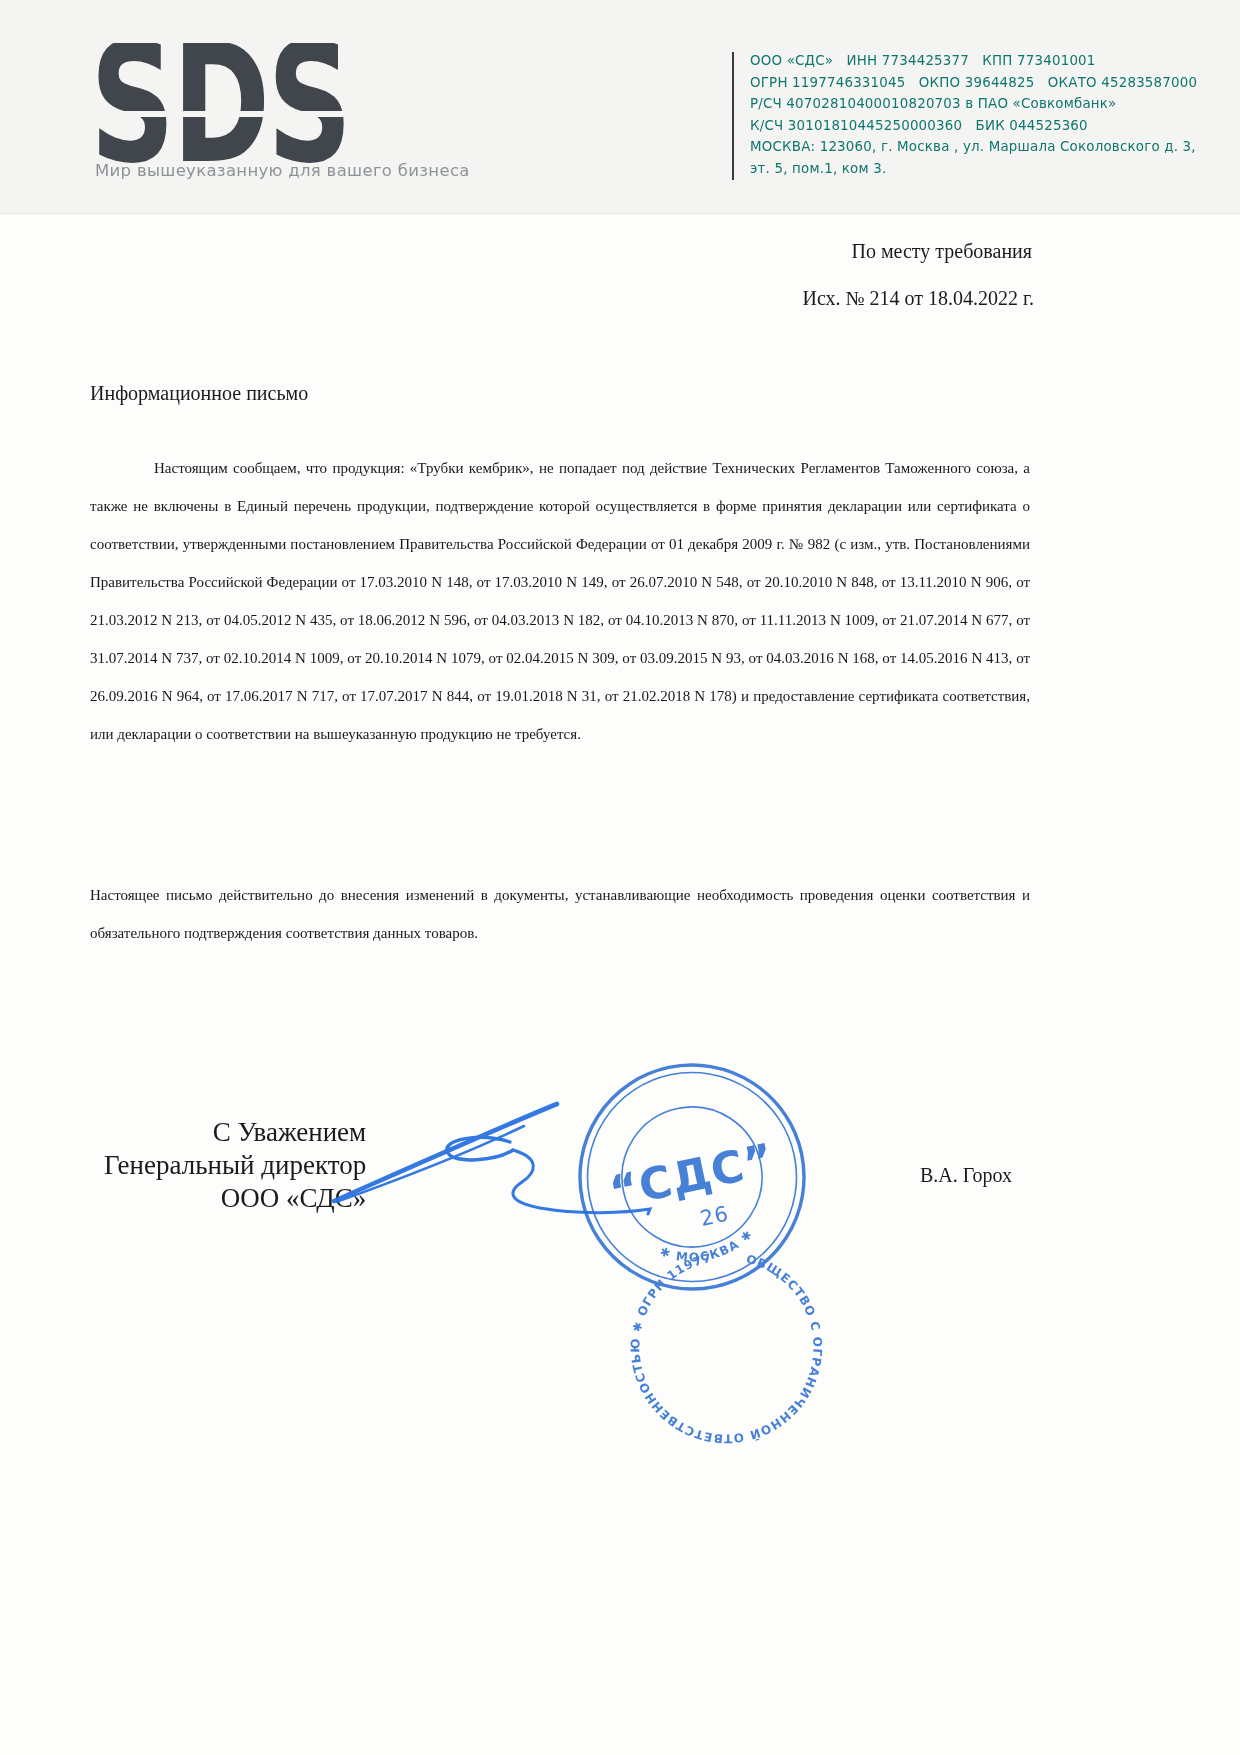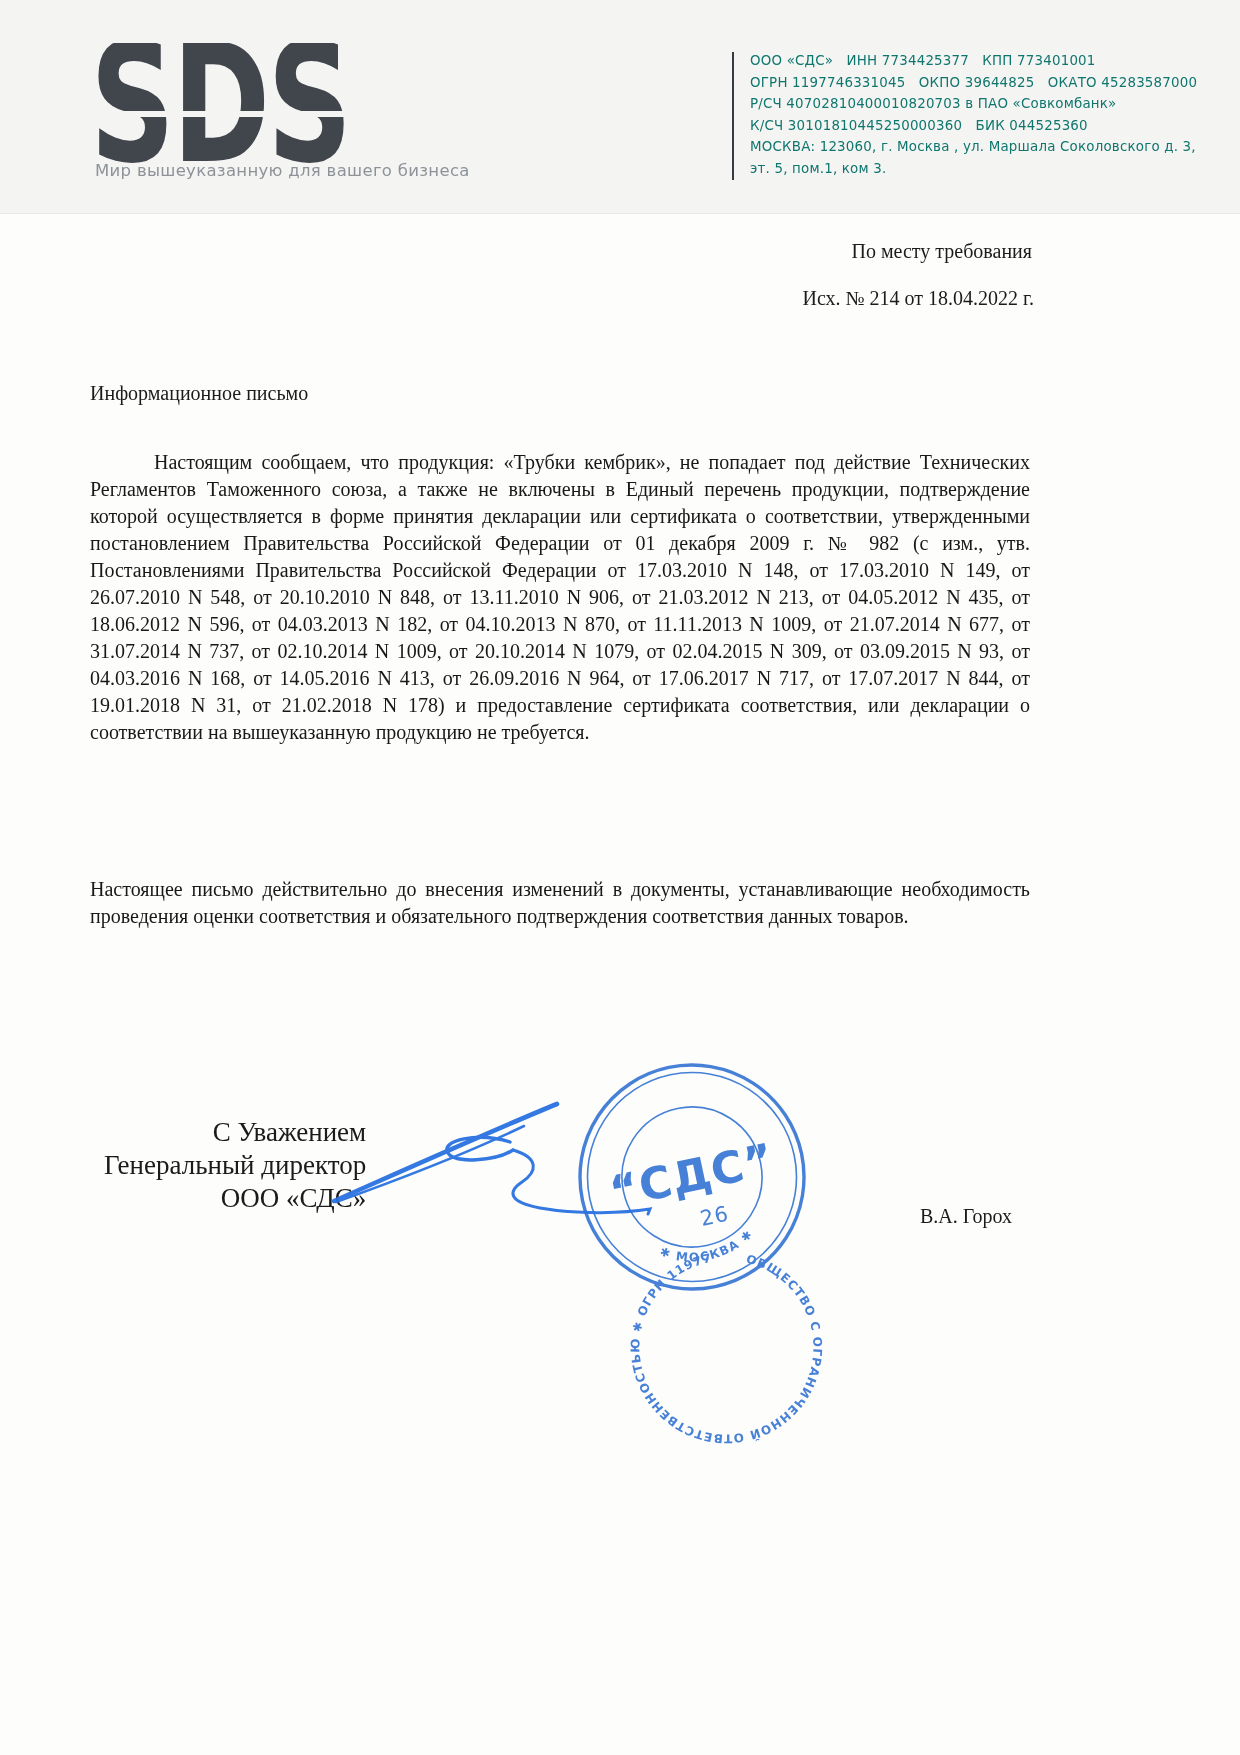"Настоящим сообщаем, что продукция:" .para { font-size: 20px -> 15px; line-height: 27px -> 38px }
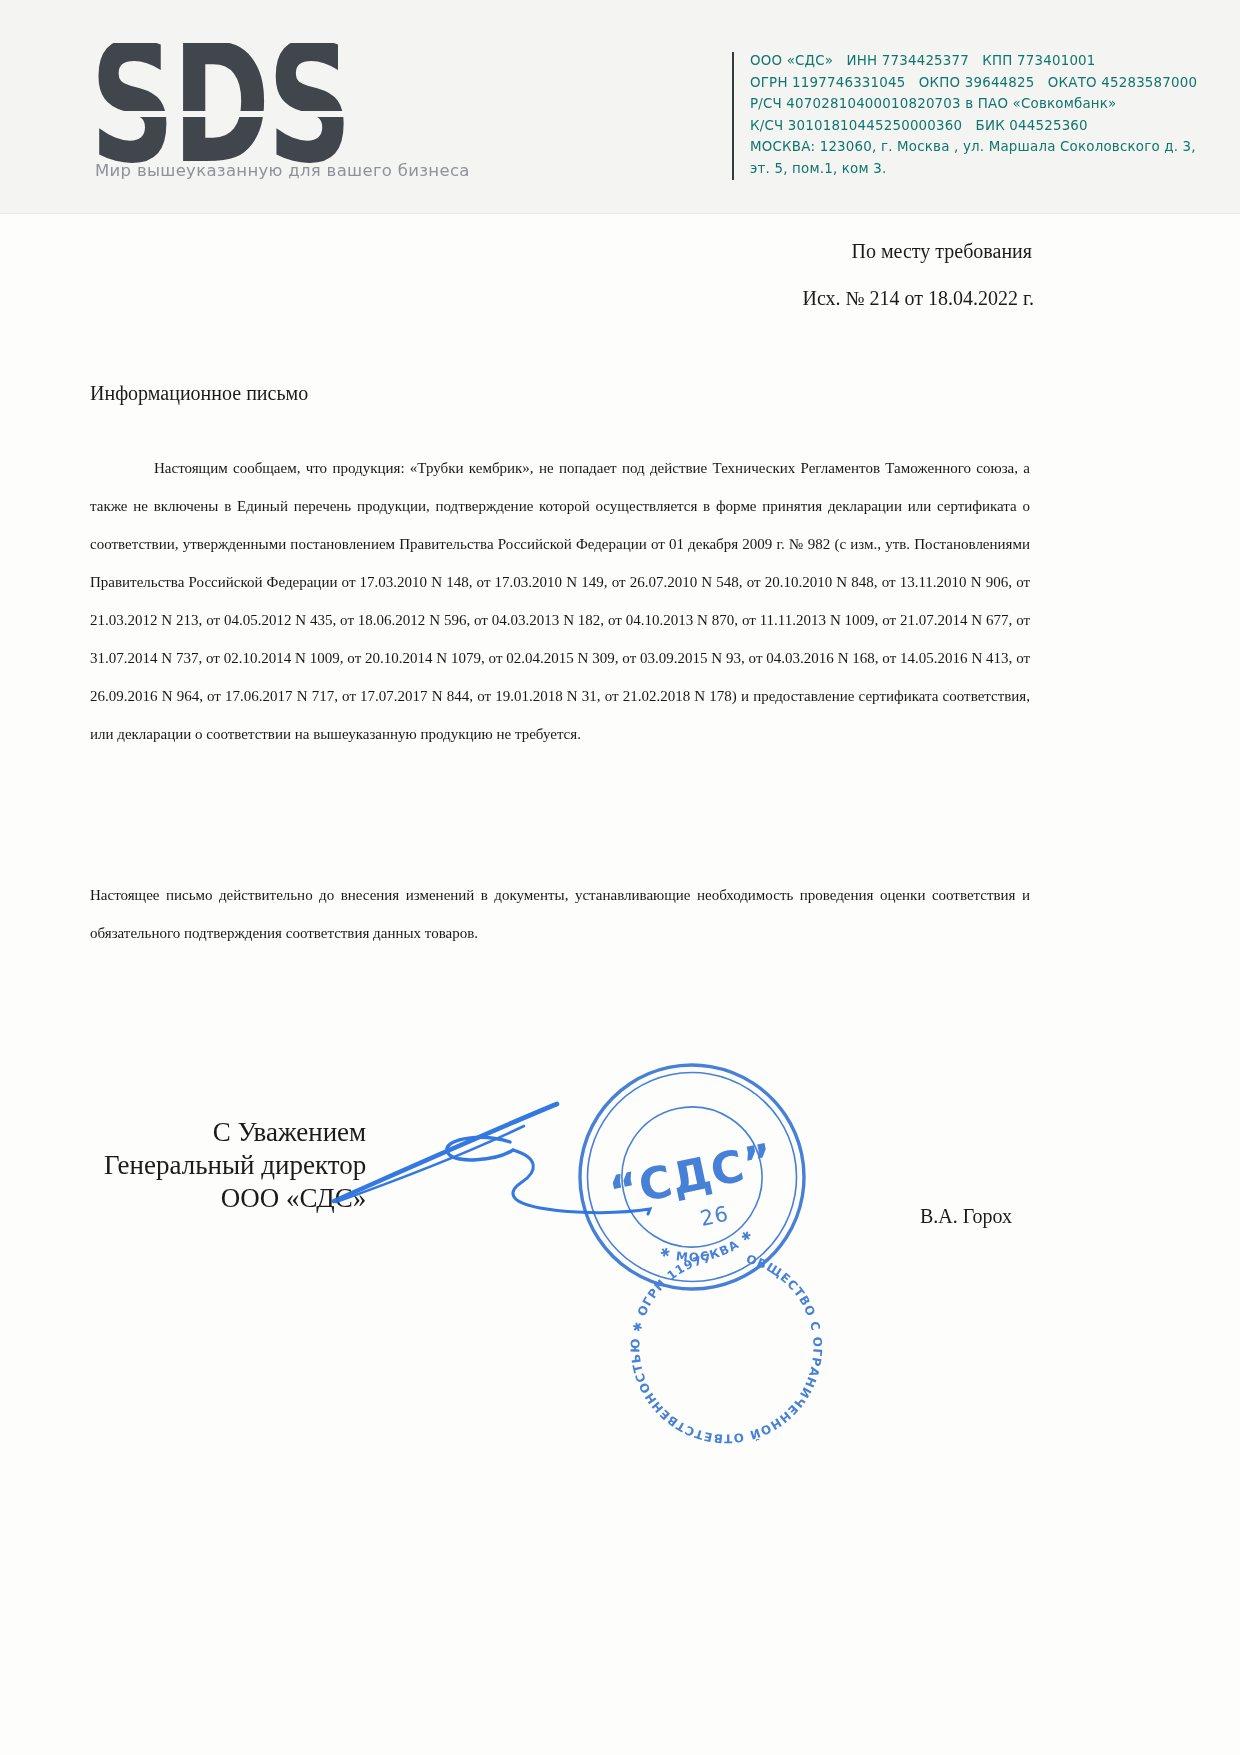"В.А. Горох" .sig-name { margin-top: 41px -> none }
